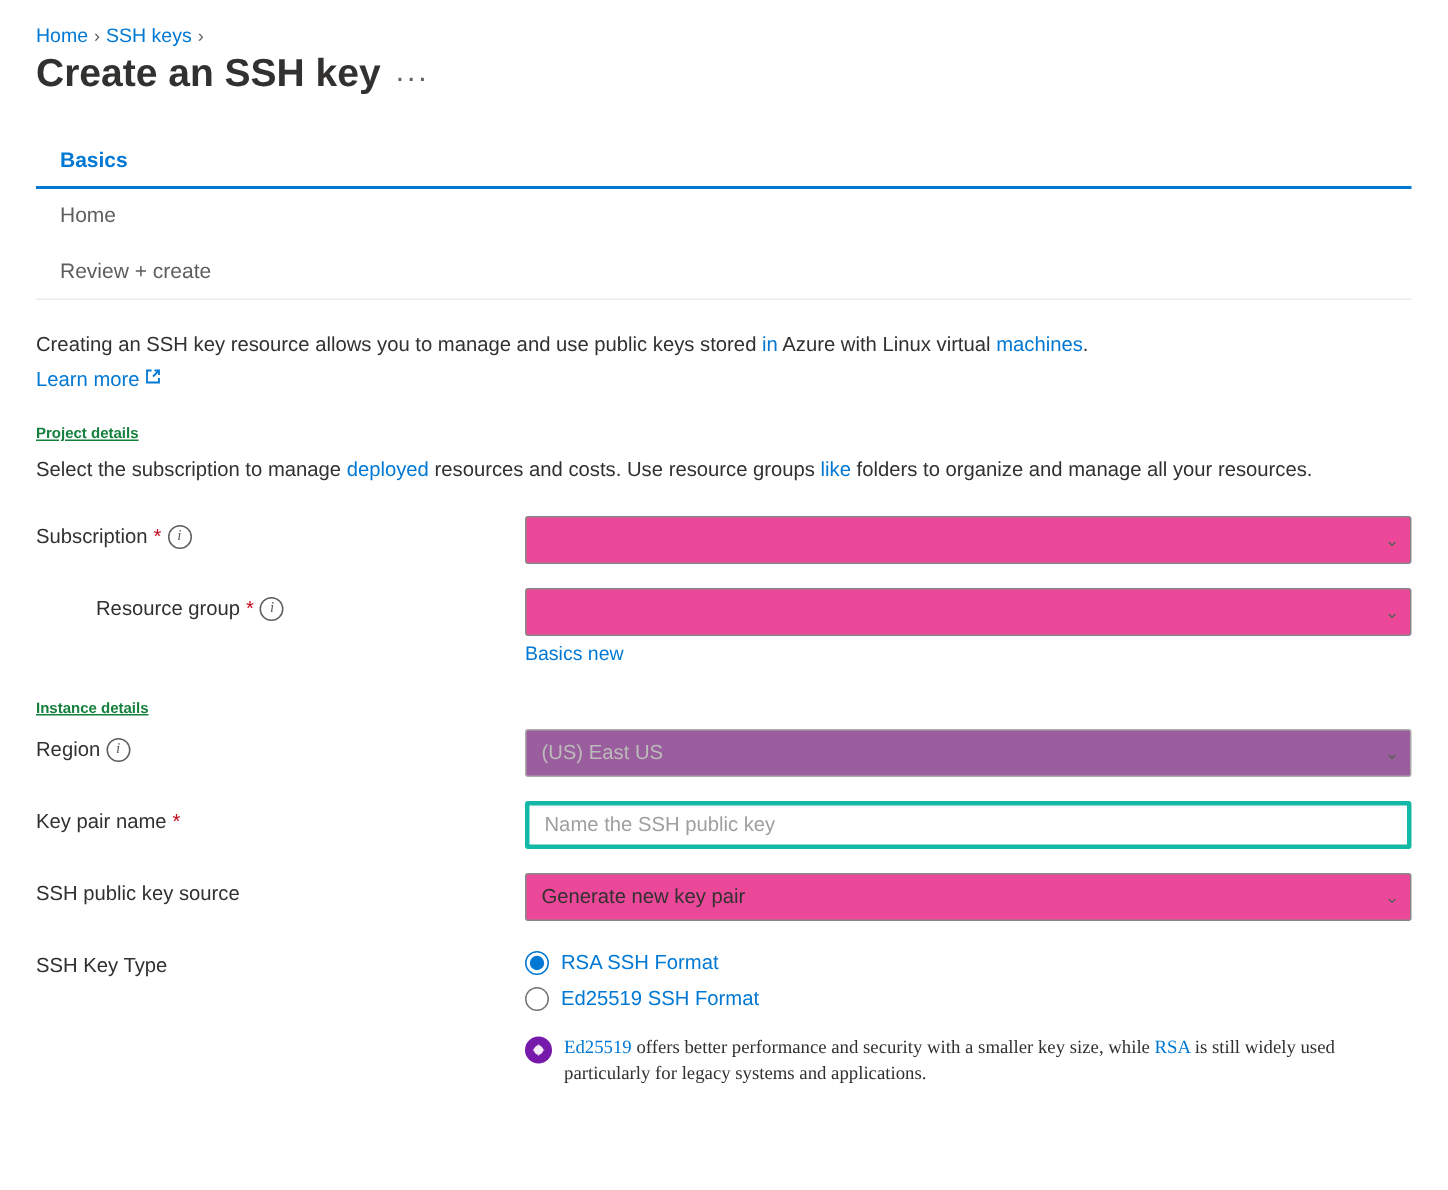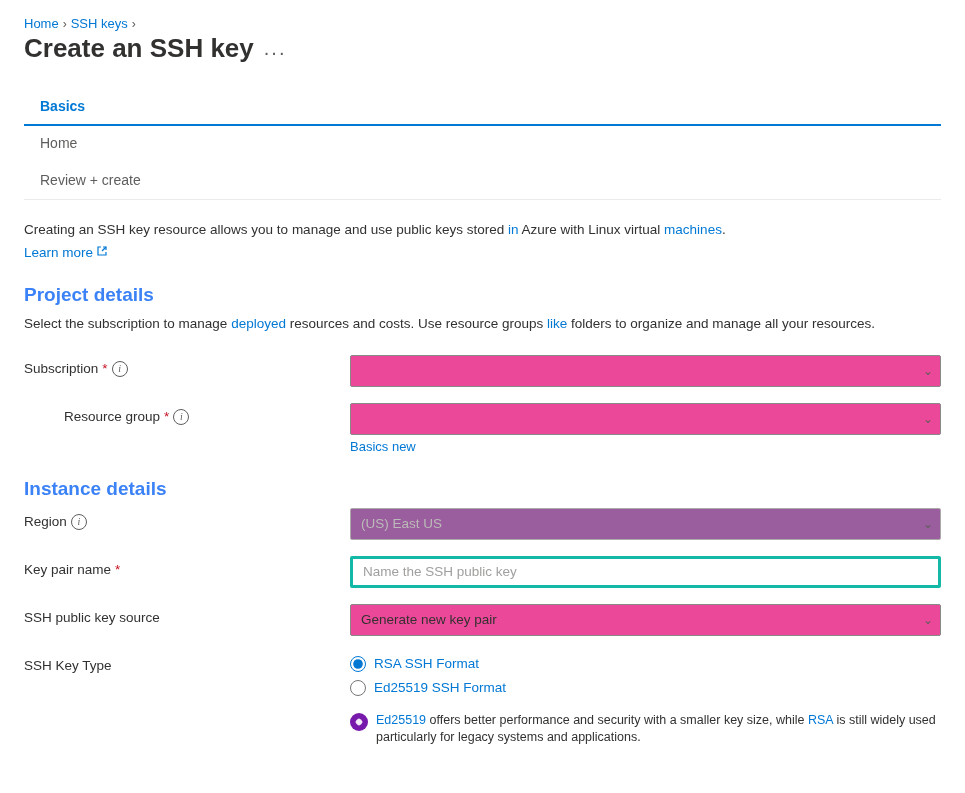"Project details" .section-title { color: #3b82f6 -> #15803d; font-size: 19px -> 10px; text-decoration: none -> underline }
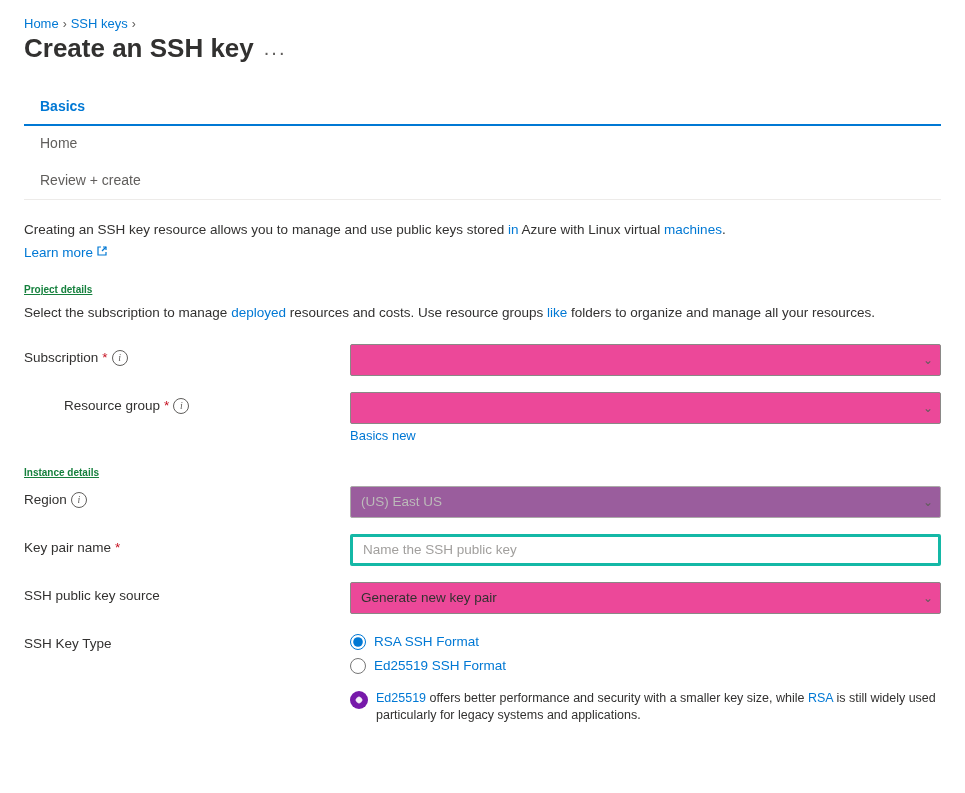"Ed25519 offers better performance and" .info-note { font-family: none -> Liberation Serif, serif }
